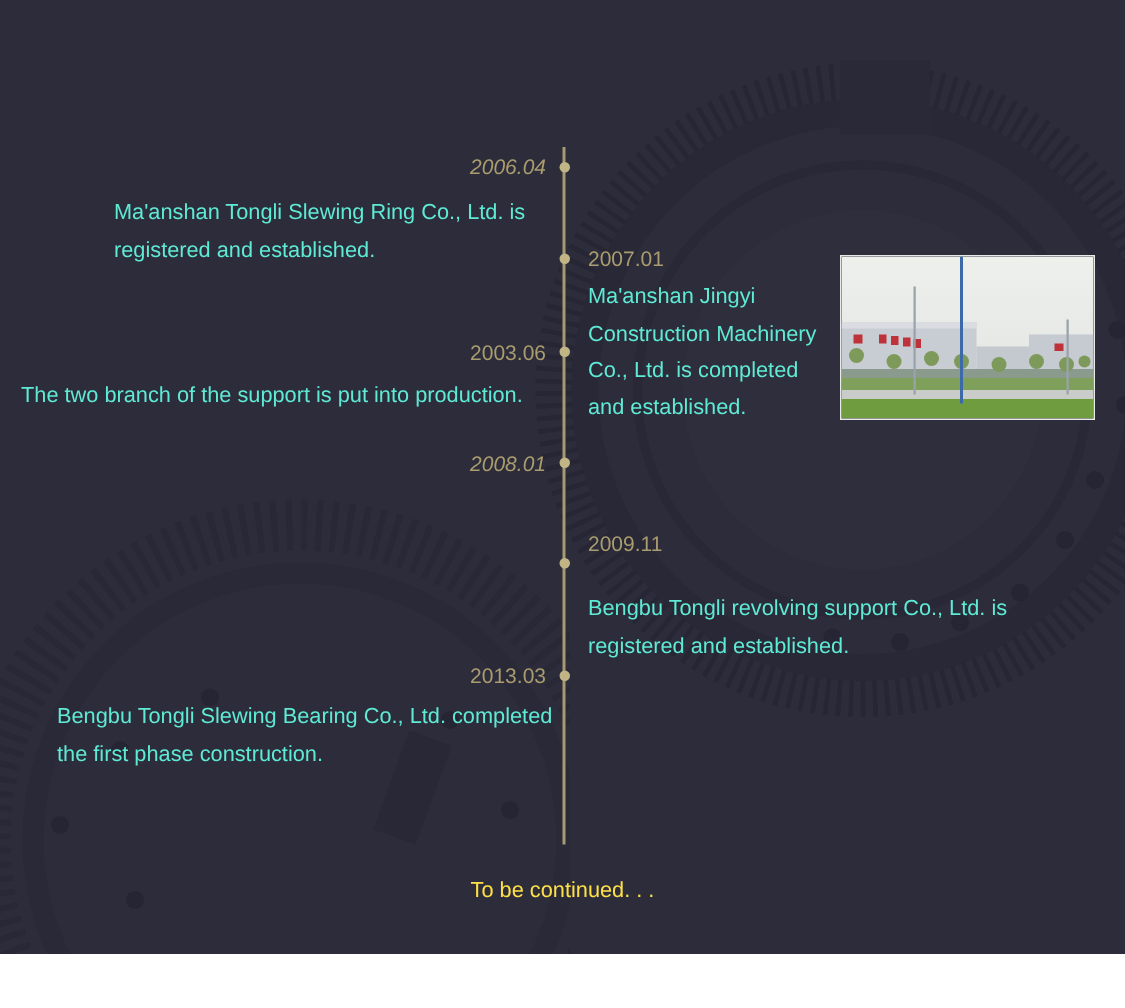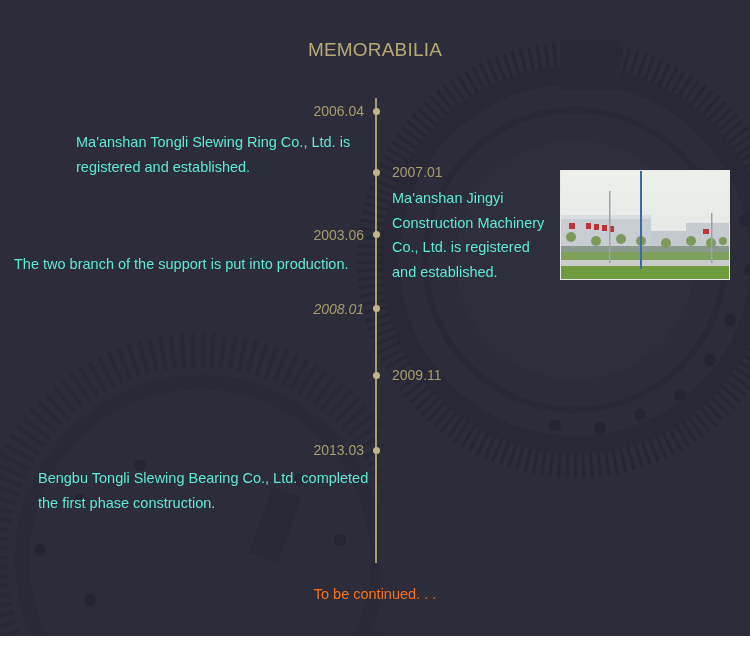"MEMORABILIA" div.title { html: <div>MEMORABILIA</div> -> none }
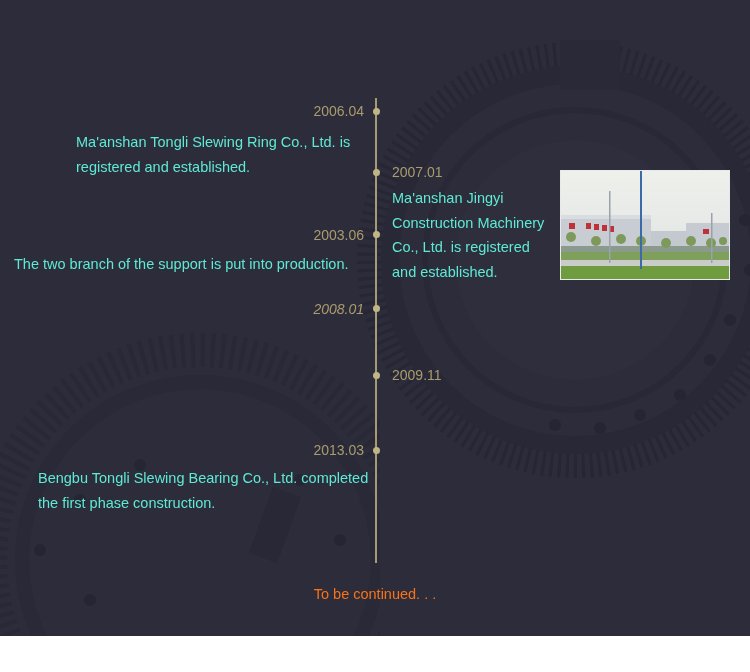"2006.04" div.date { font-style: none -> italic }
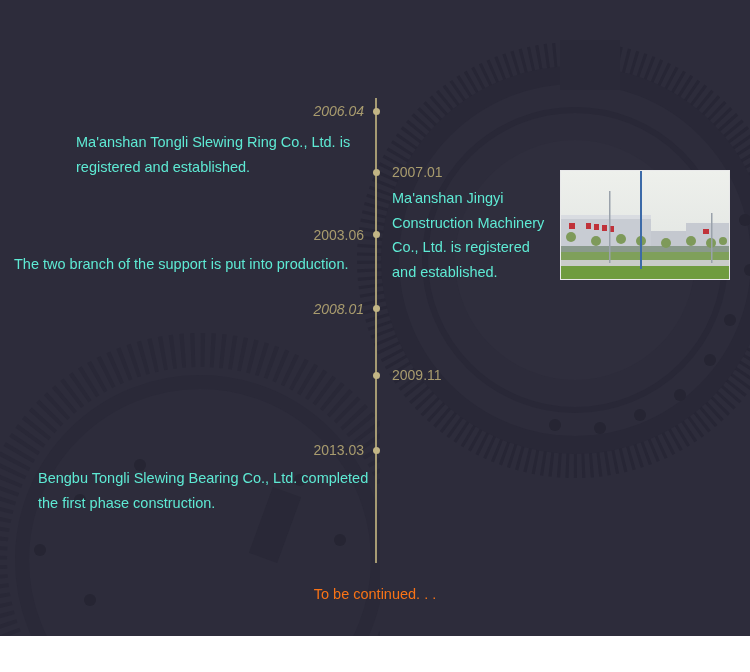"Ma'anshan Jingyi Construction Machinery" div.desc { text: registered -> completed }
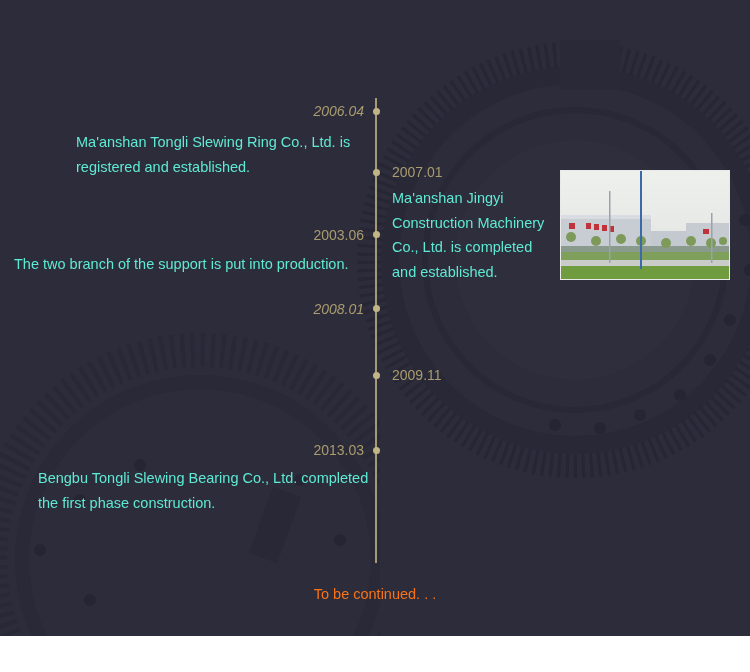"2009.11" div.date { top: 367px -> 354px }
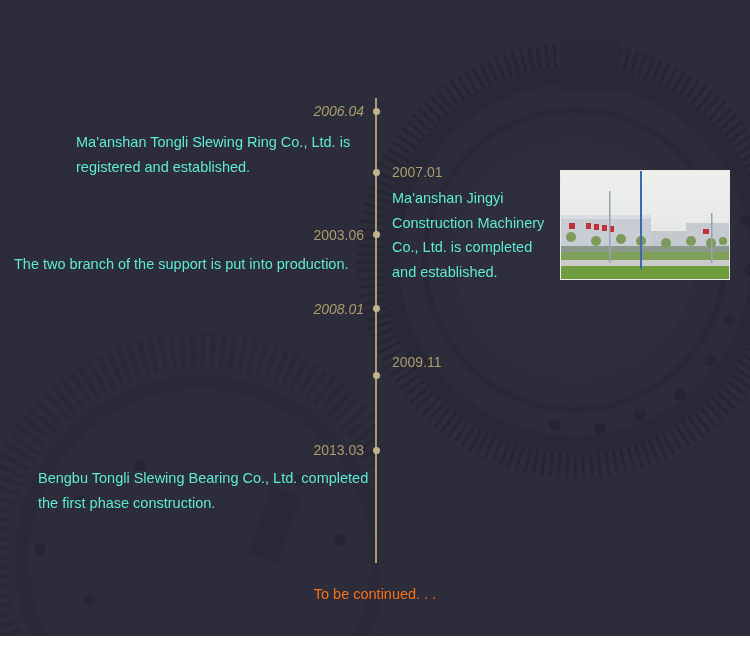"Bengbu Tongli revolving support Co.," div.desc { html: none -> <div>Bengbu Tongli revolving support Co., Ltd. is registered and established.</div> }
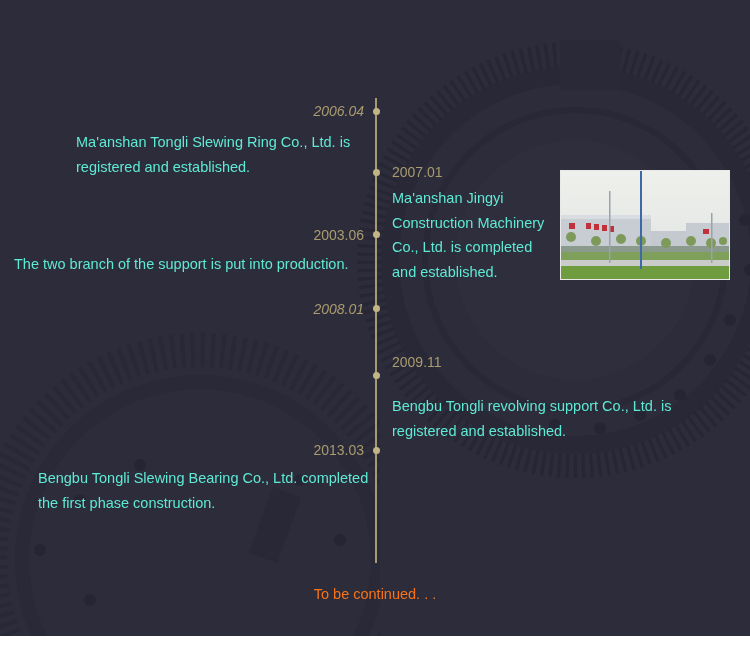"To be continued. . ." .footer { color: #f97316 -> #fde047 }
